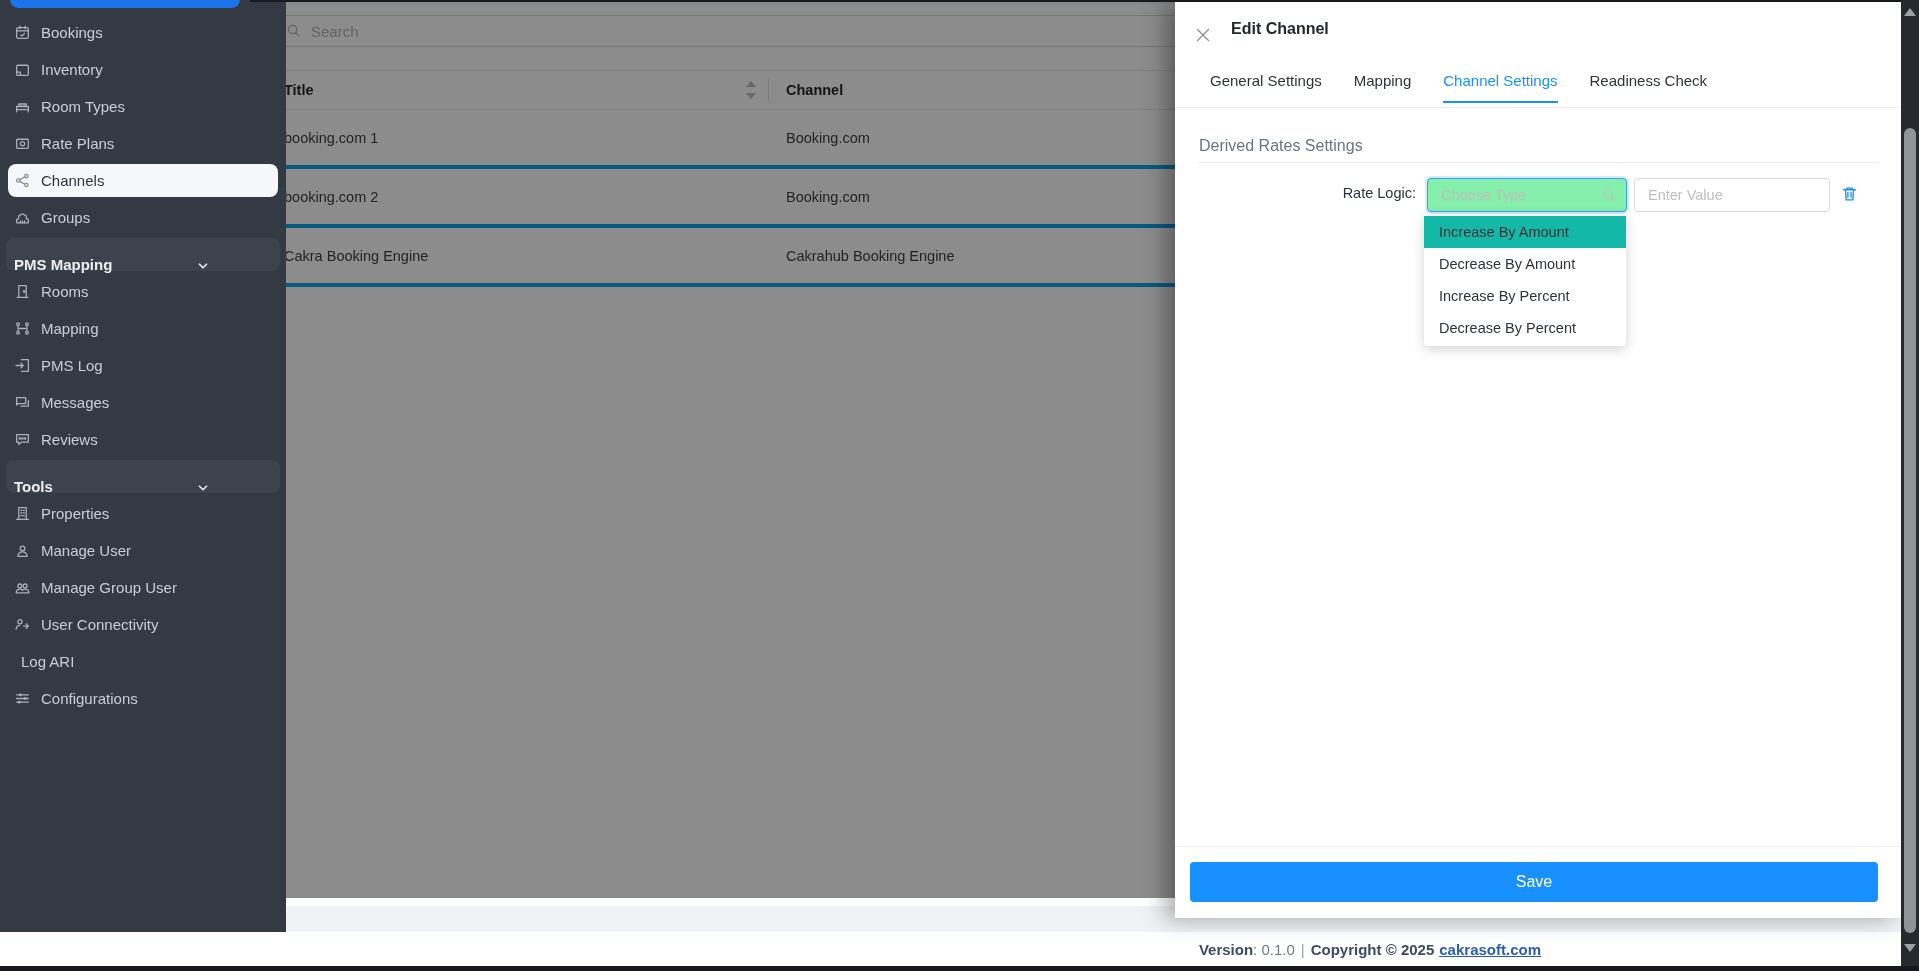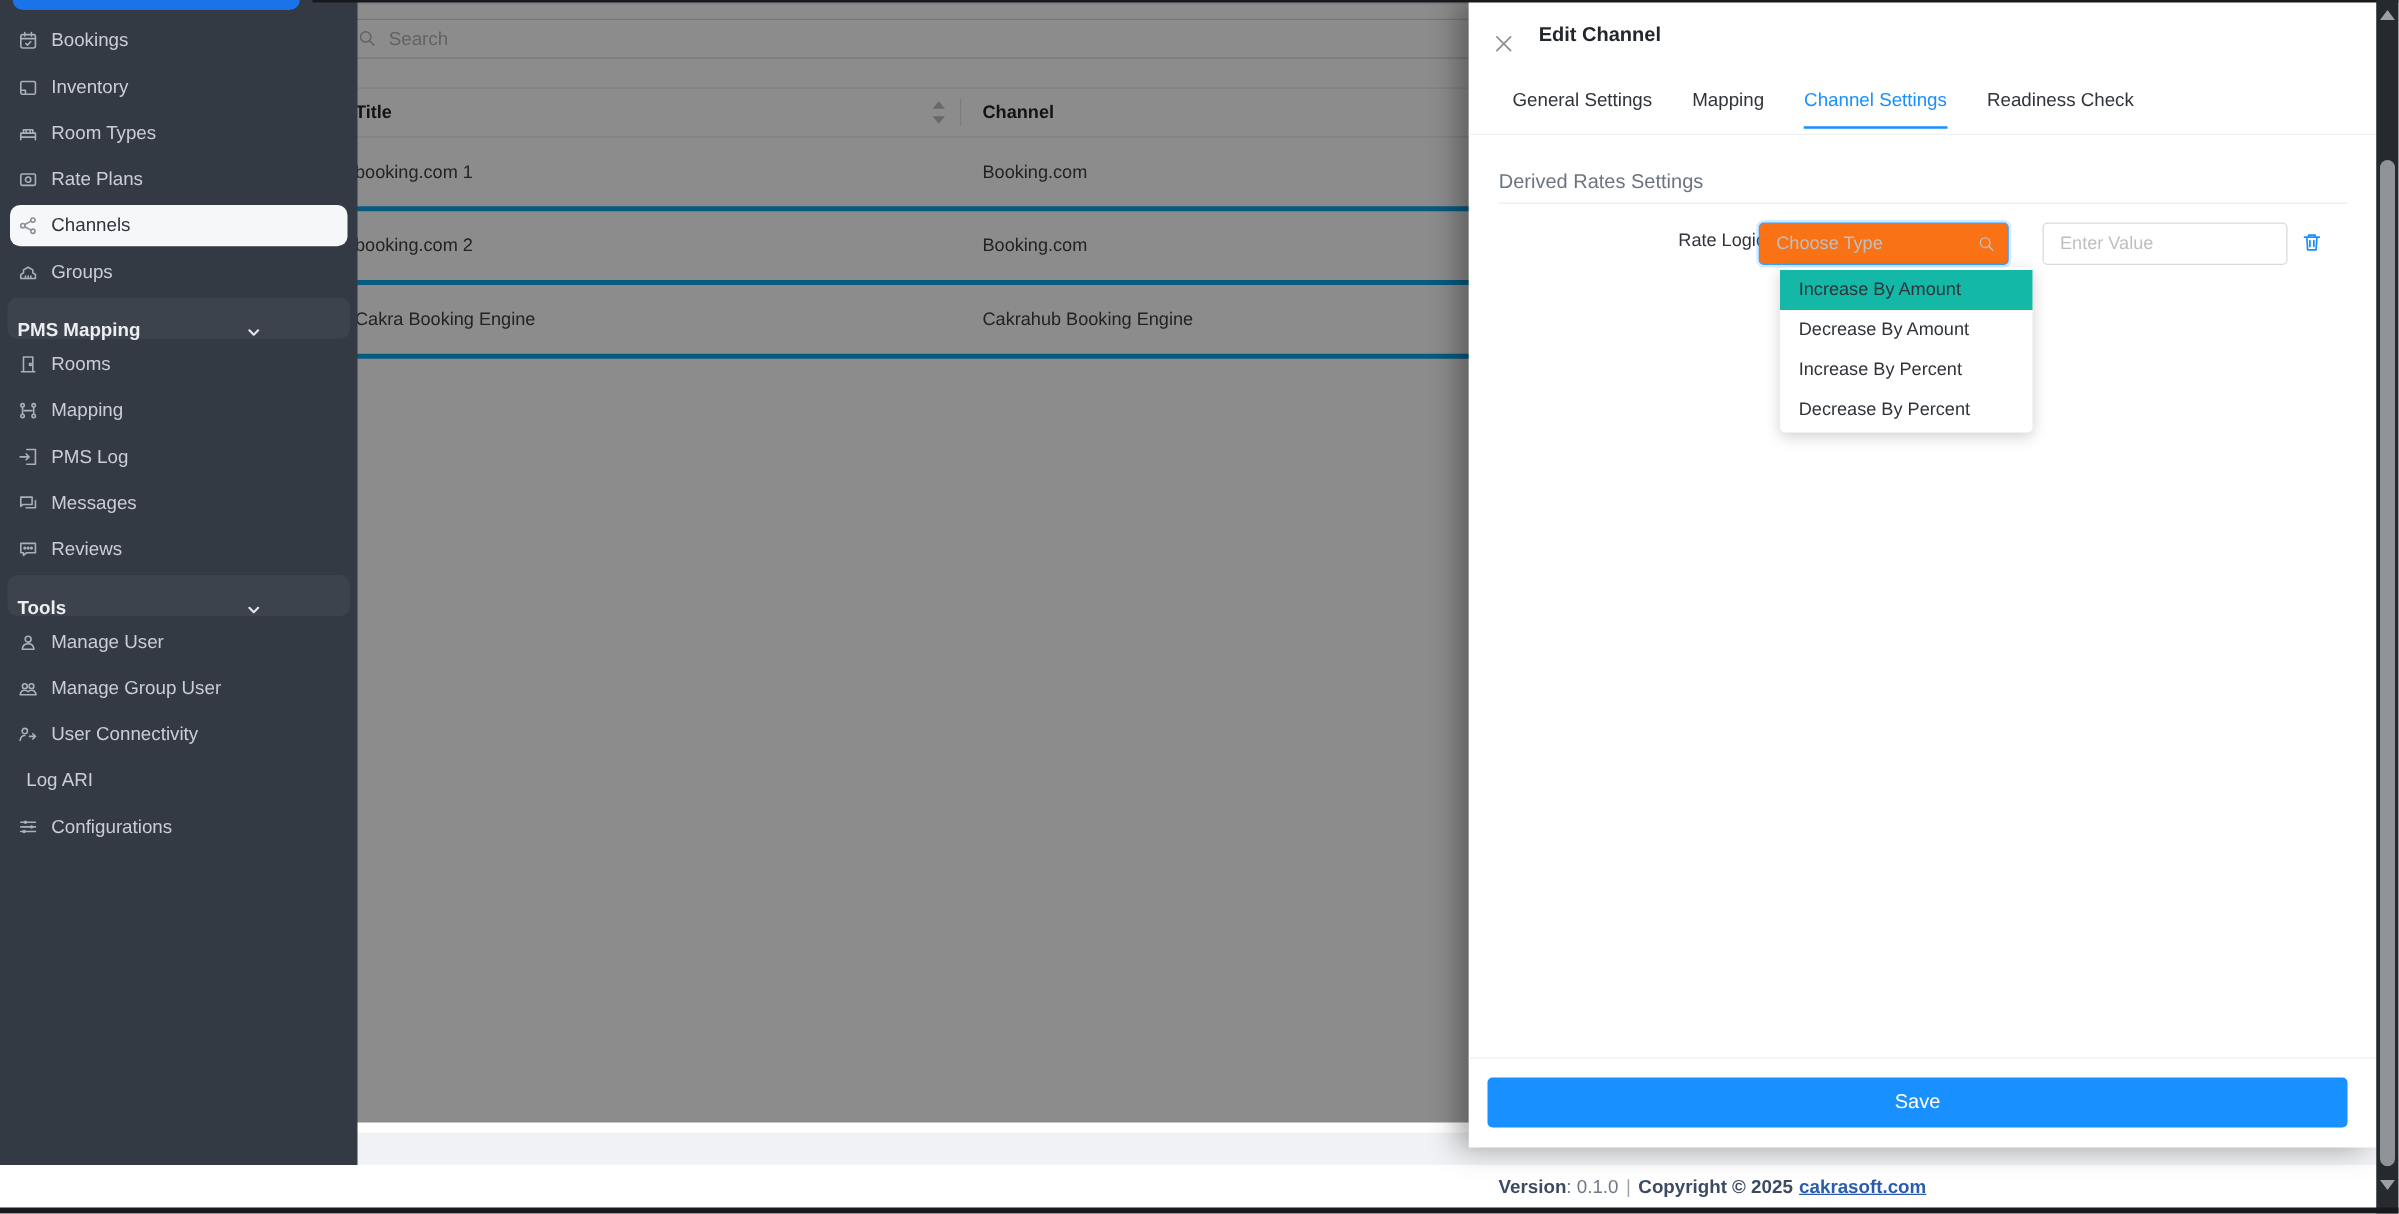"Choose Type" .sel { background: #f97316 -> #86efac; left: 232px -> 252px }
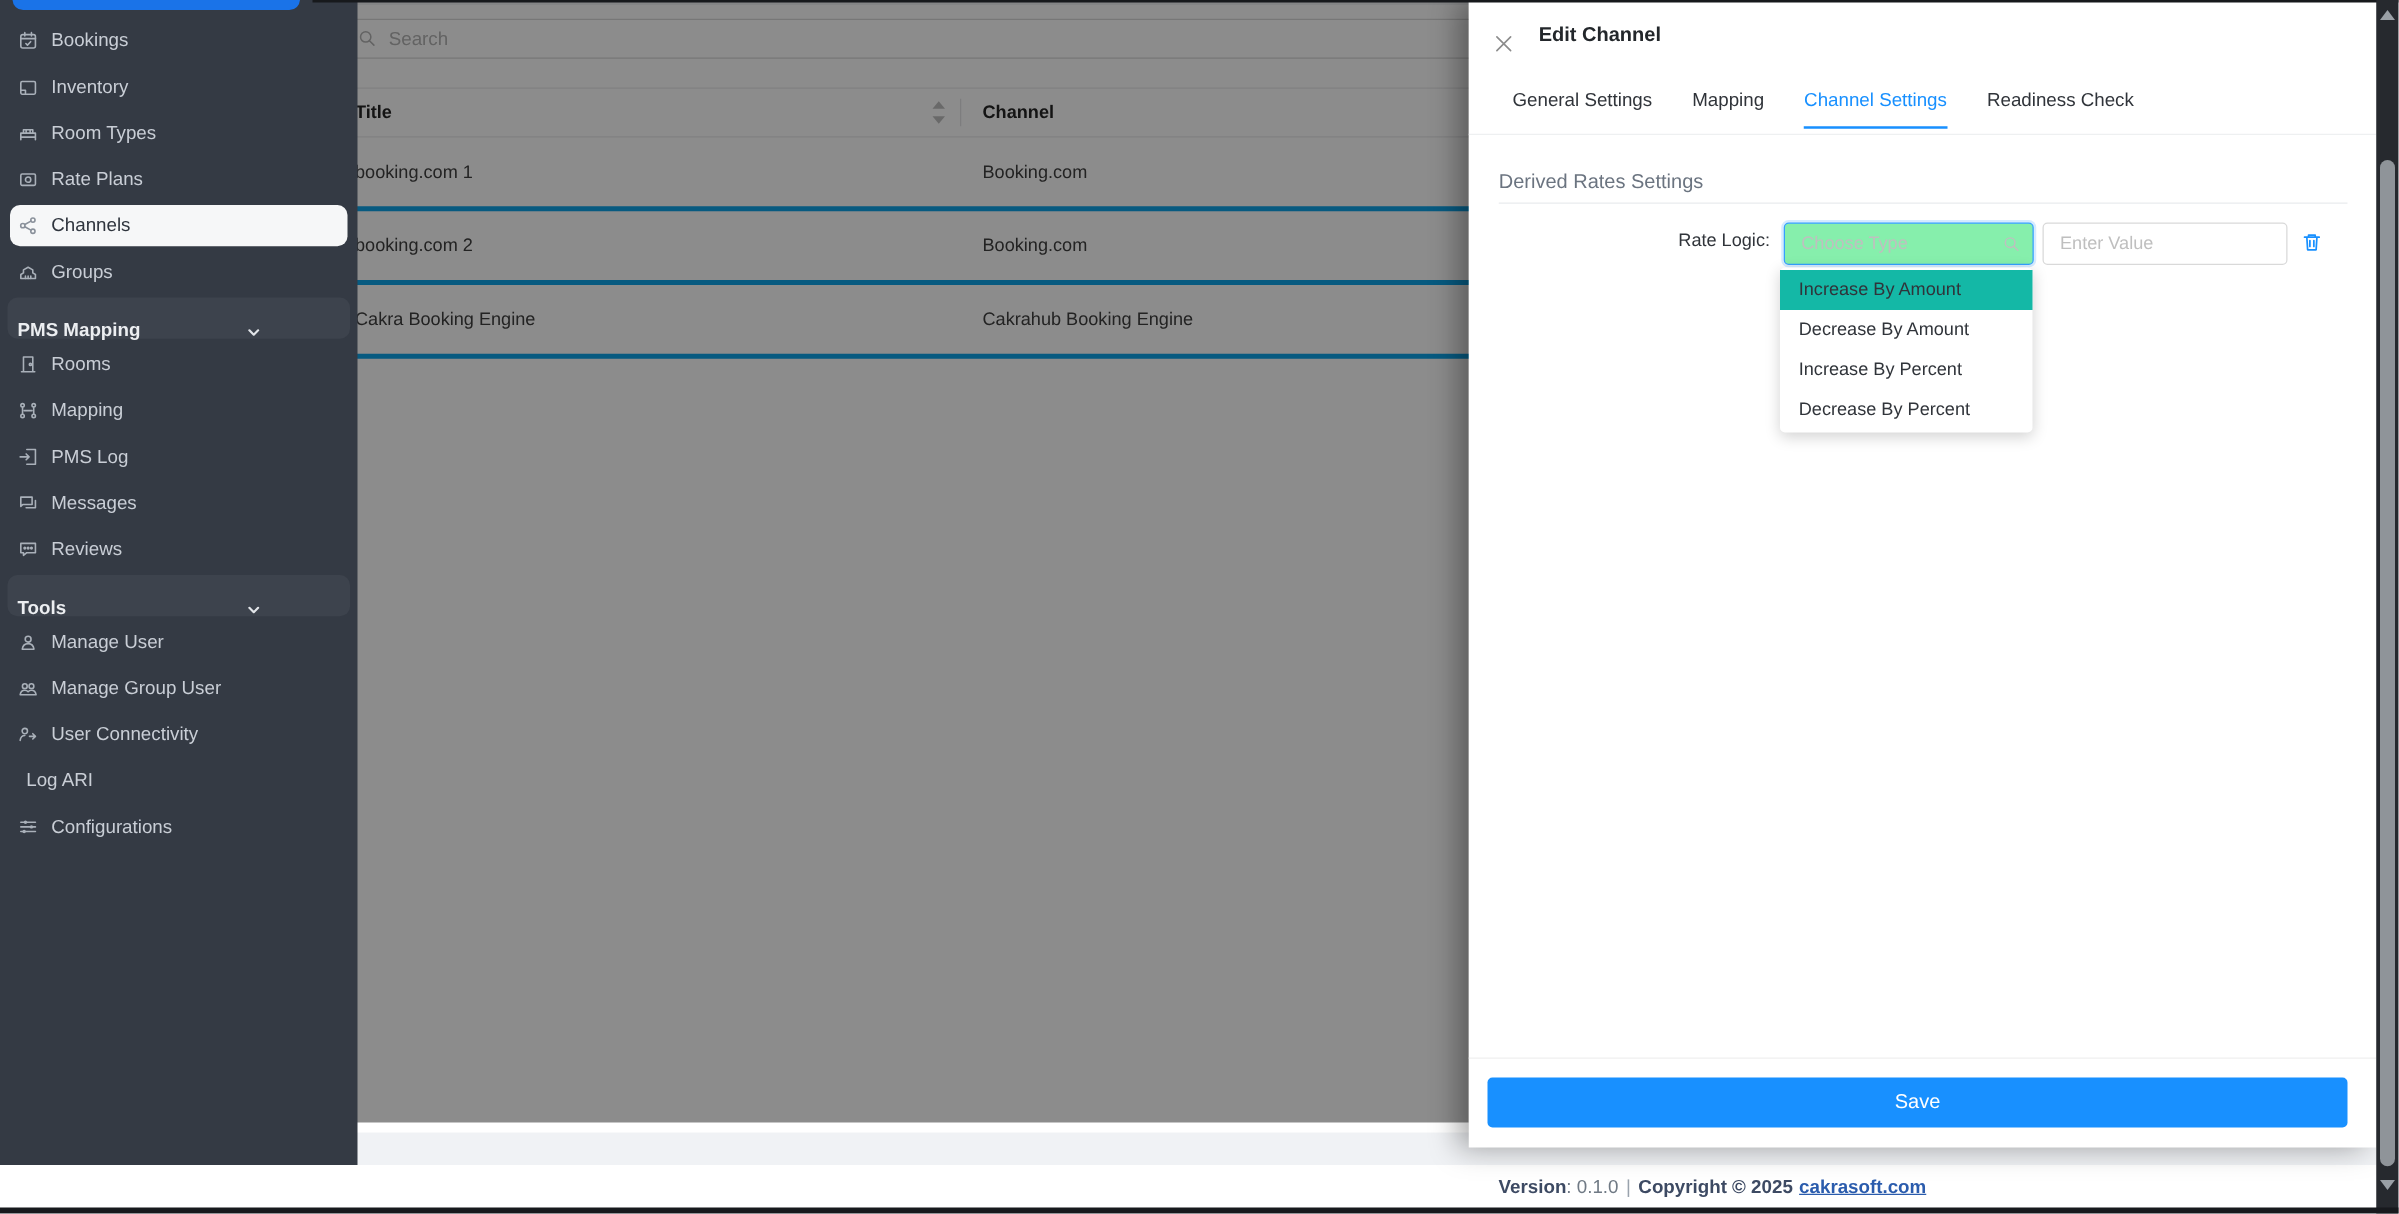"Properties" div.nav-item { html: none -> <div> <span> <svg> <path></path> <path></path> </svg> </span> <span>Properties</span> </div> }
